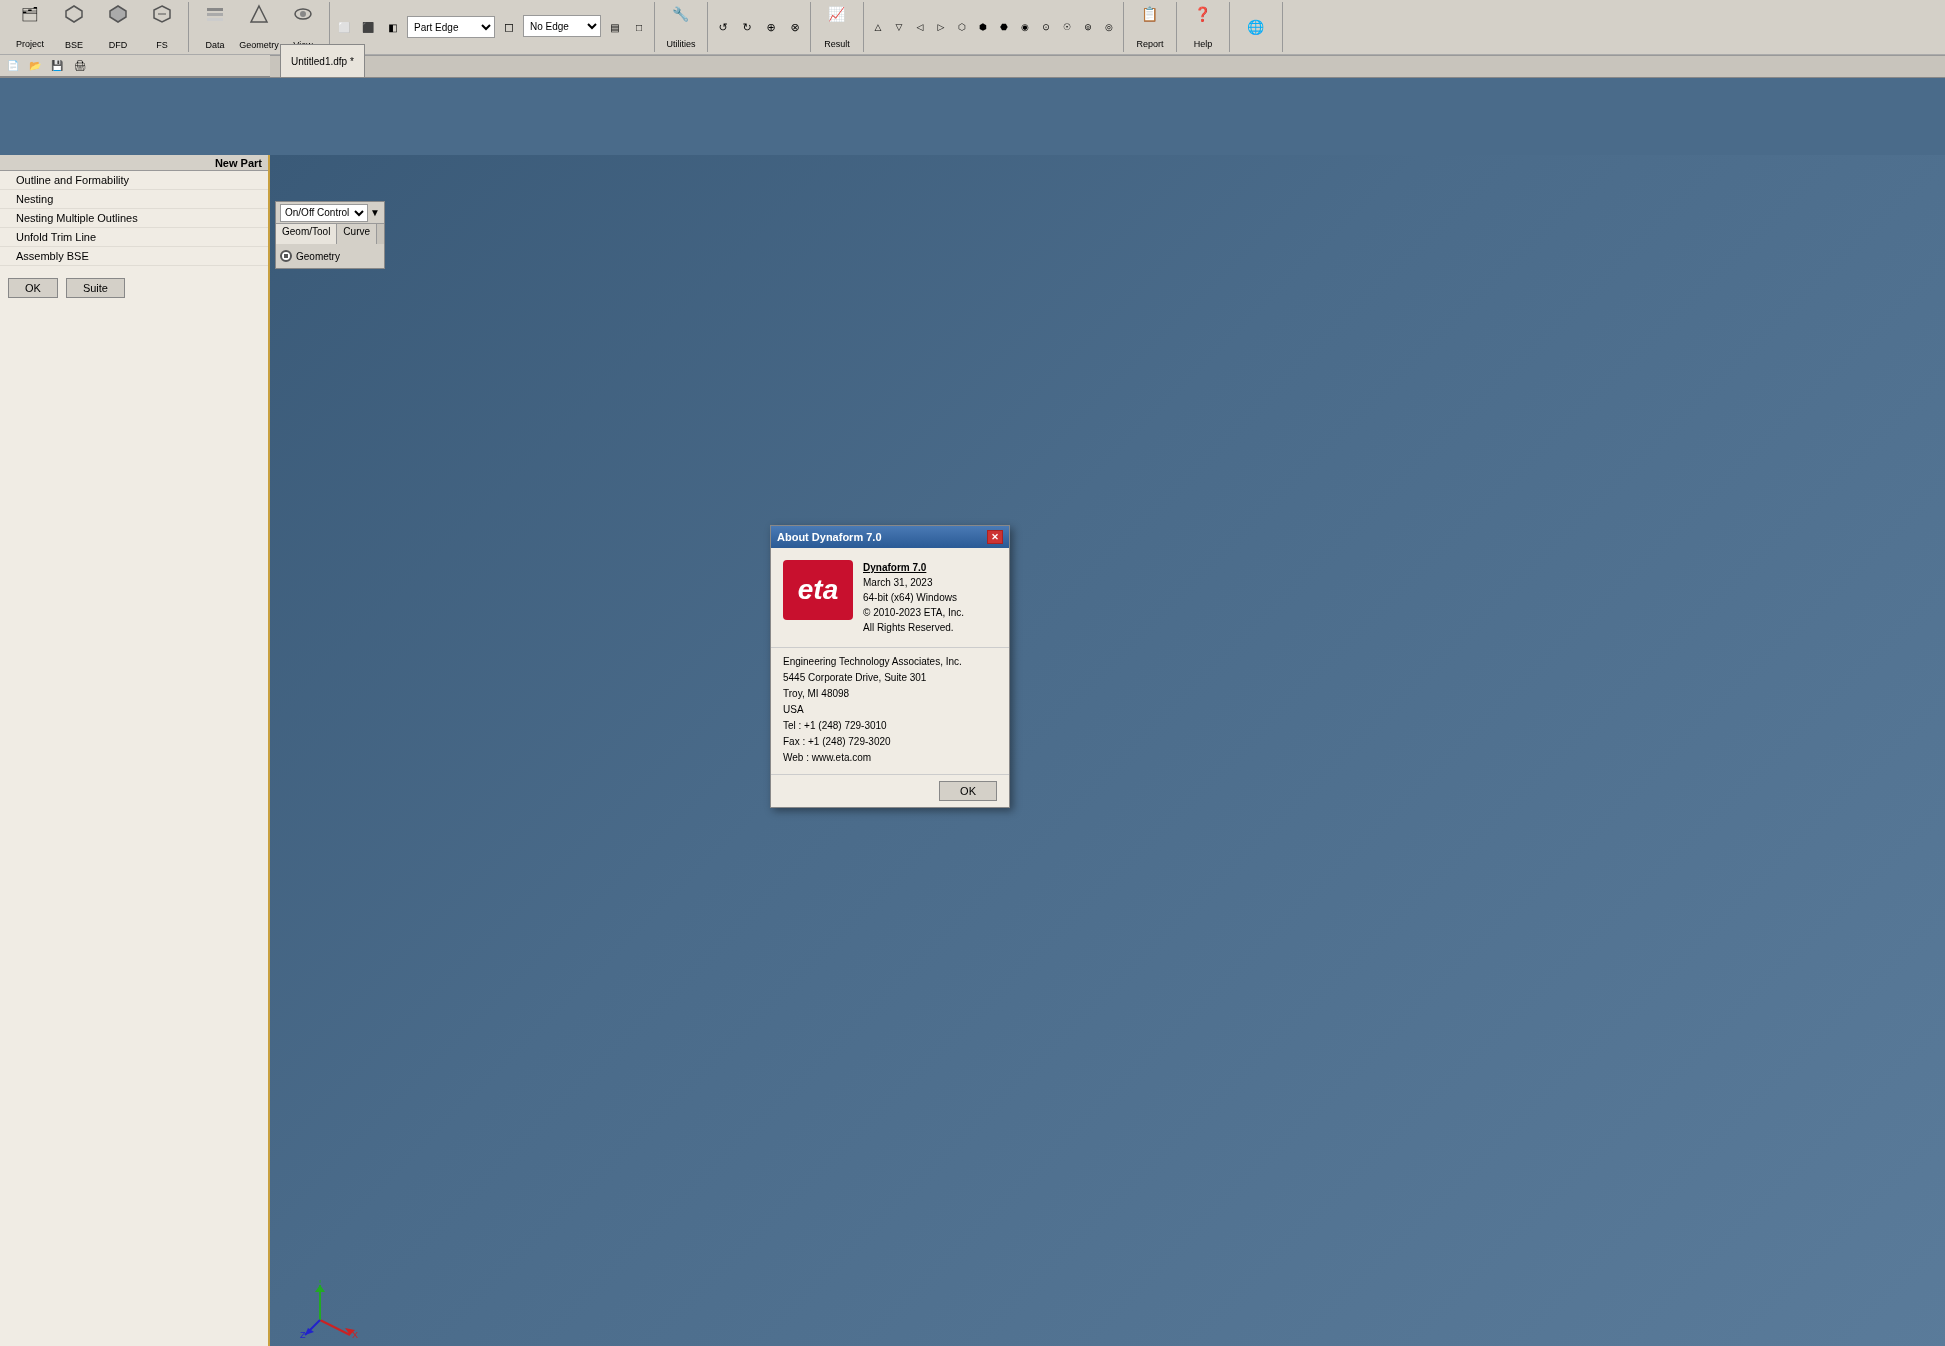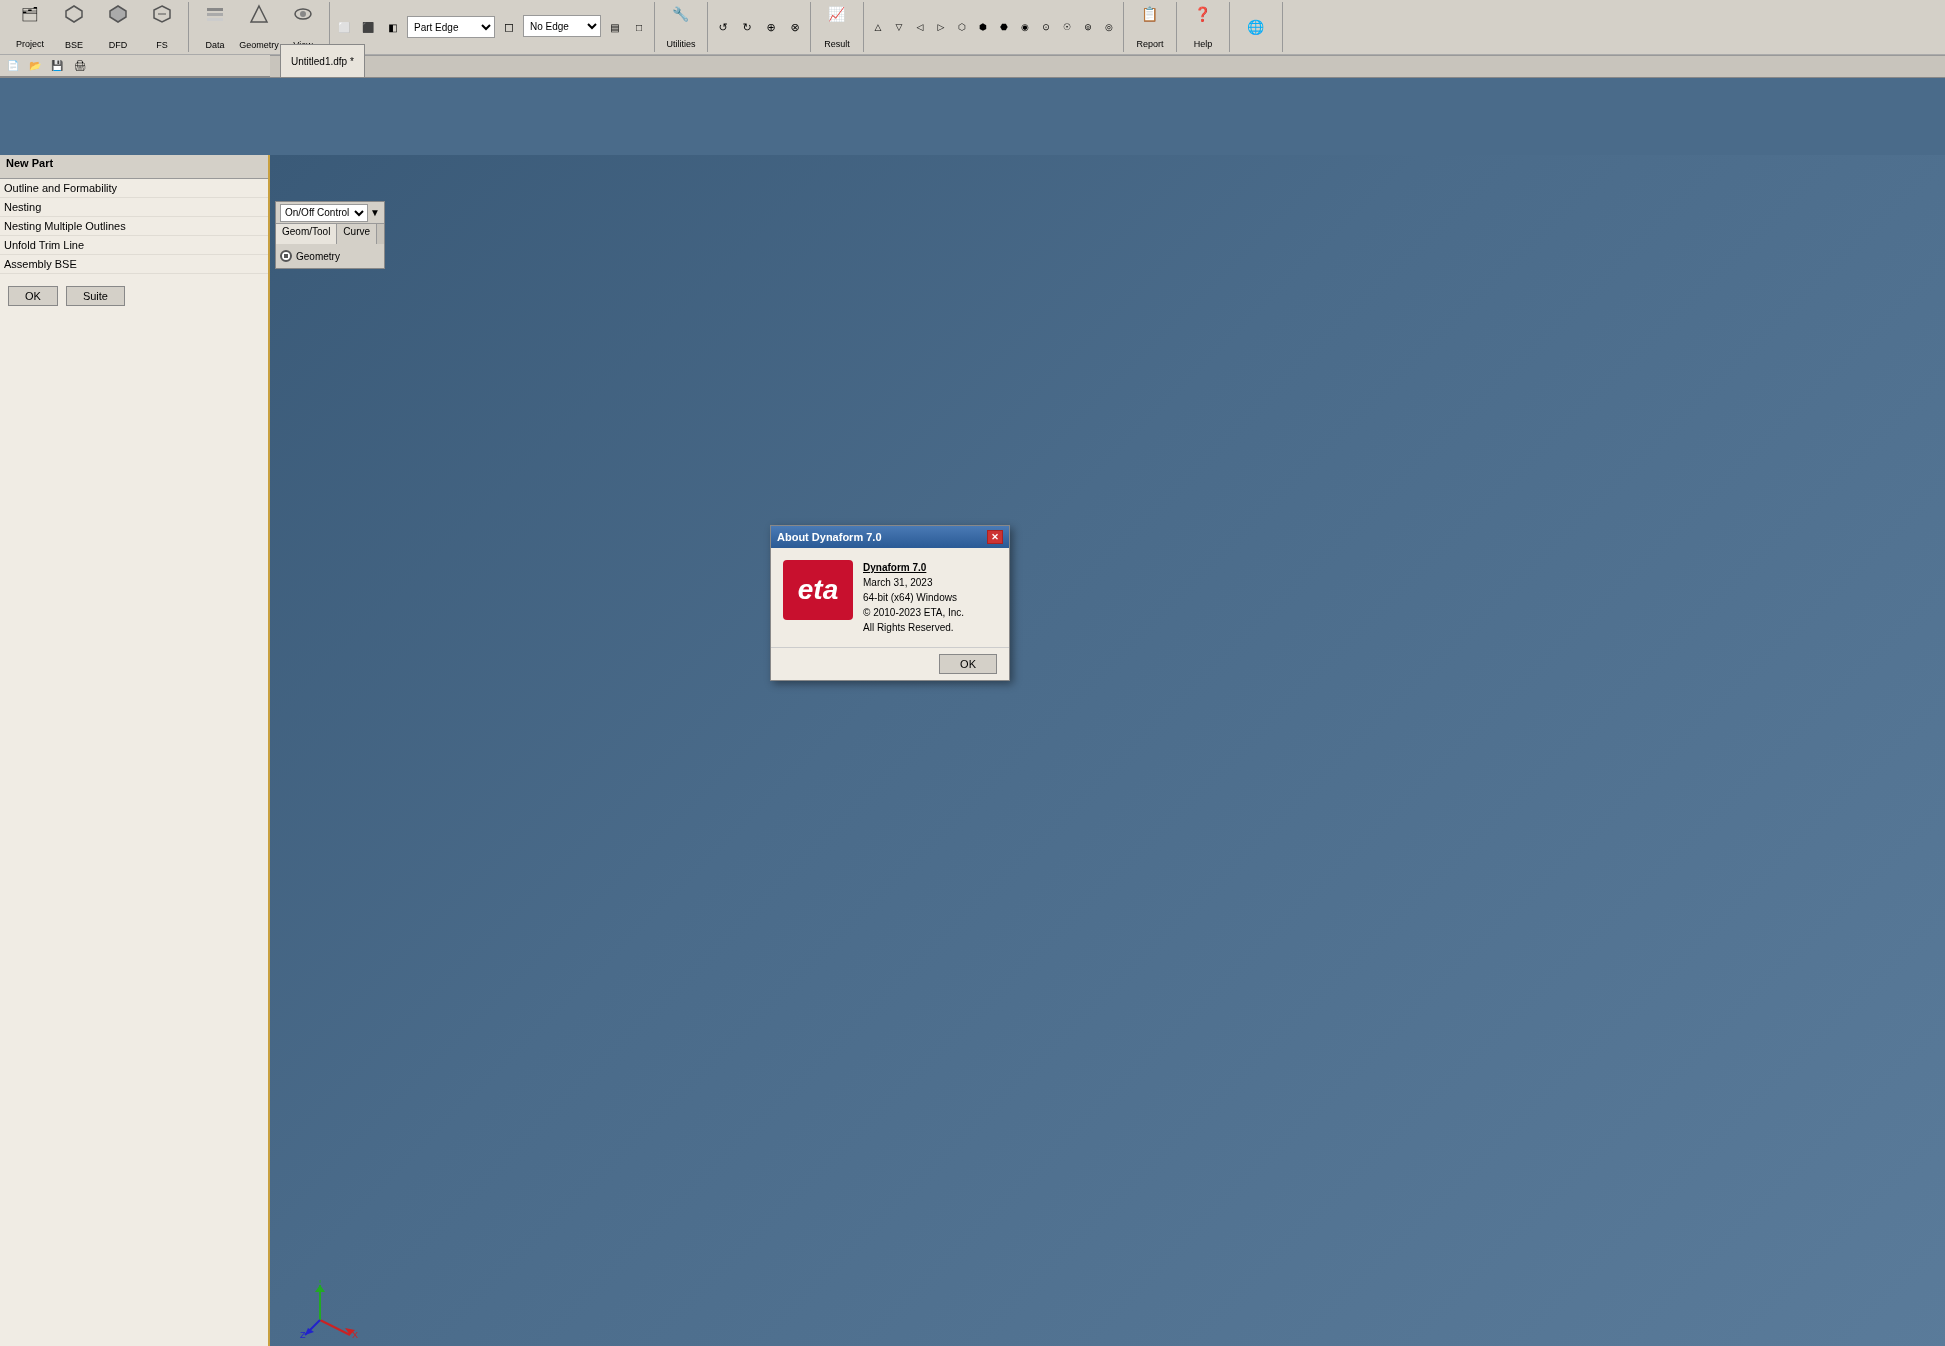"New Part" .left-panel-title { height: 24px -> 16px; text-align: none -> right }
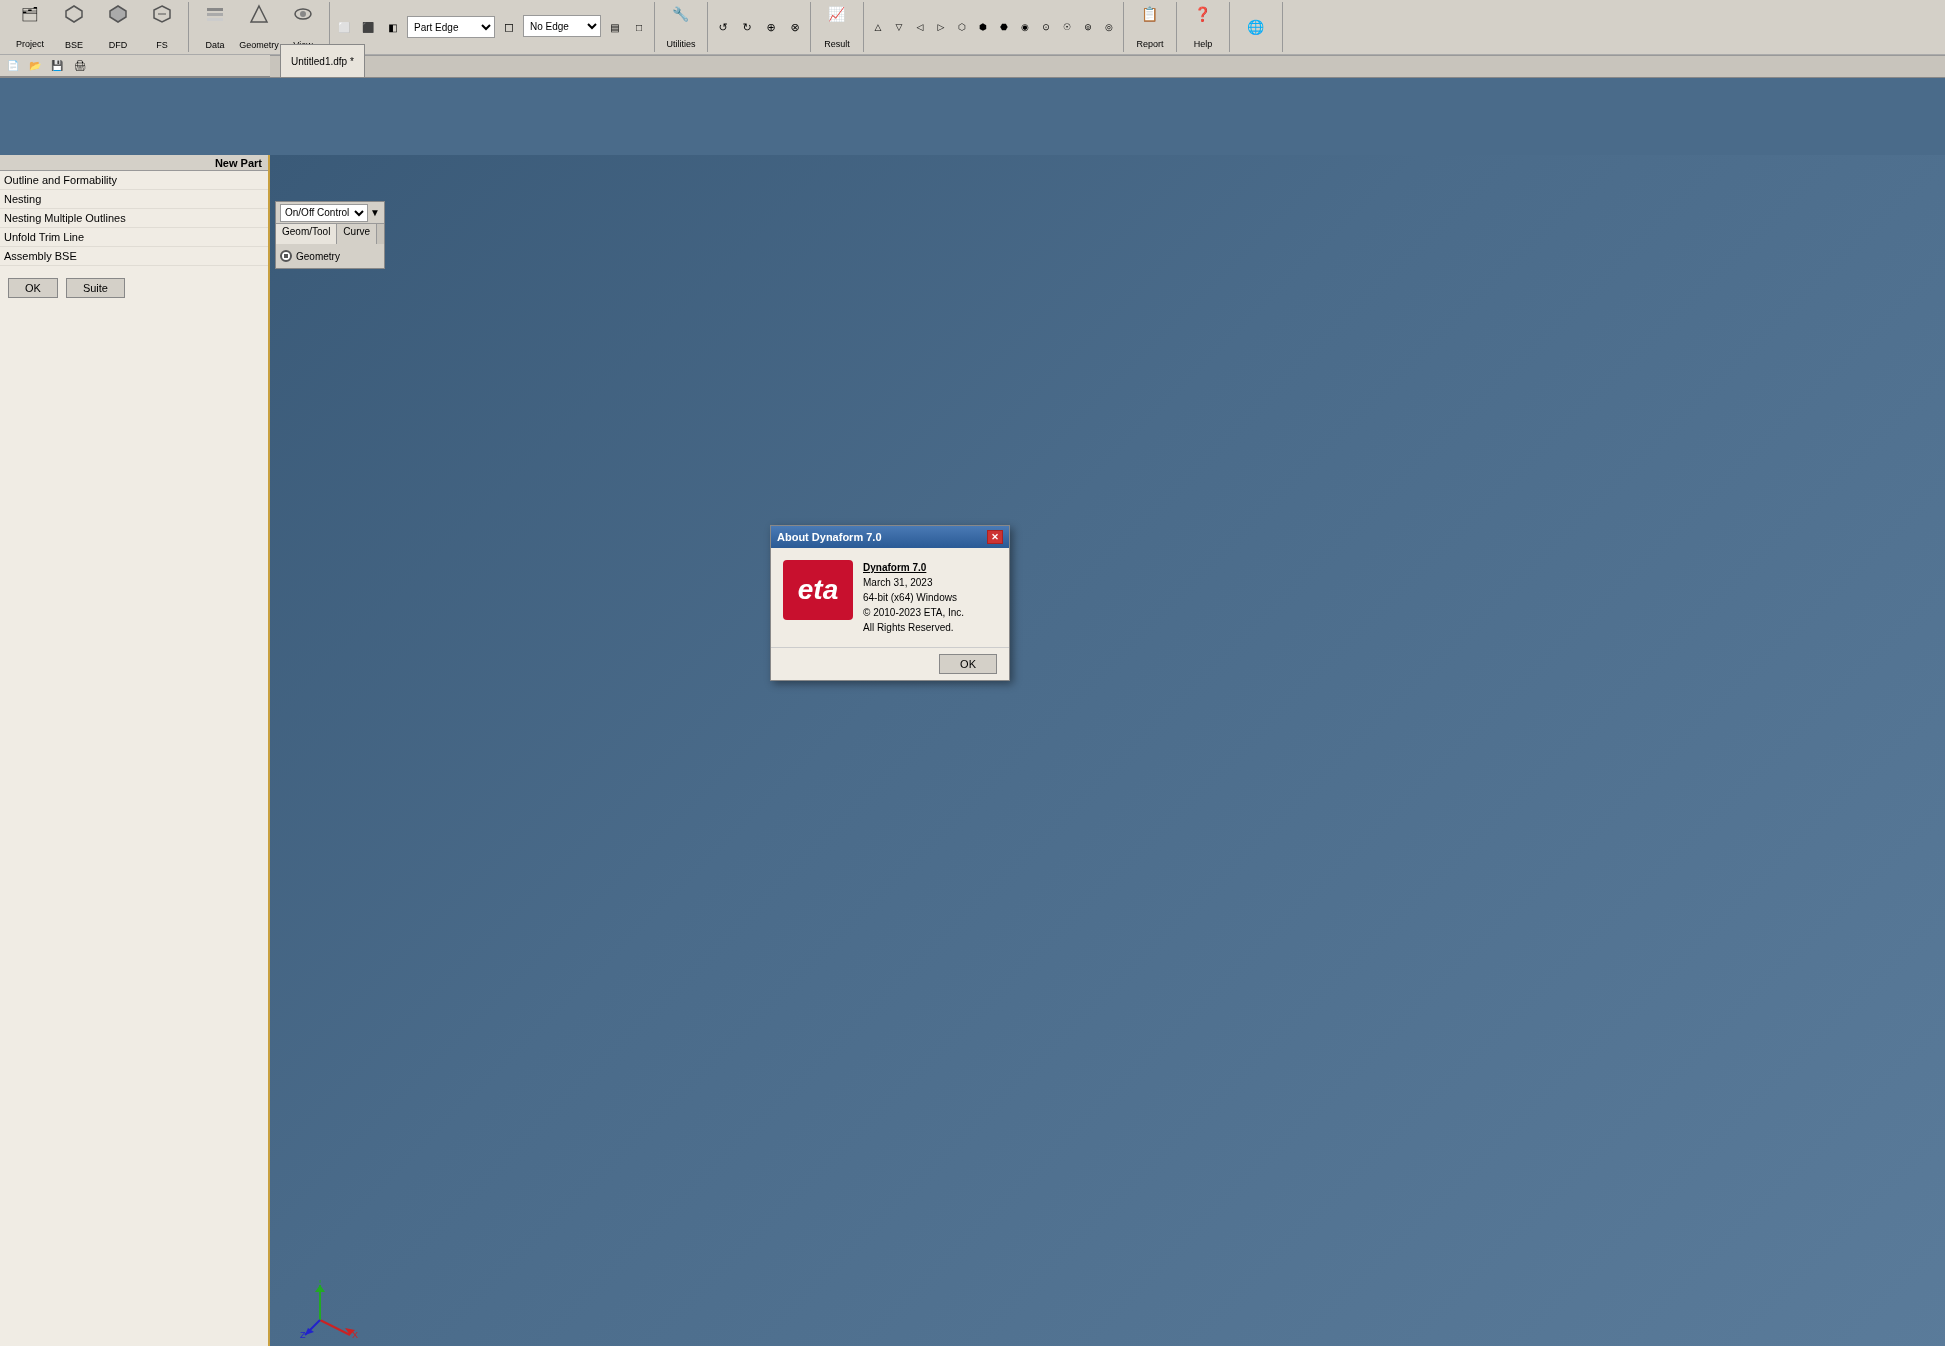"Outline and Formability" .left-panel-item { padding: 3px 4px -> 3px 16px }
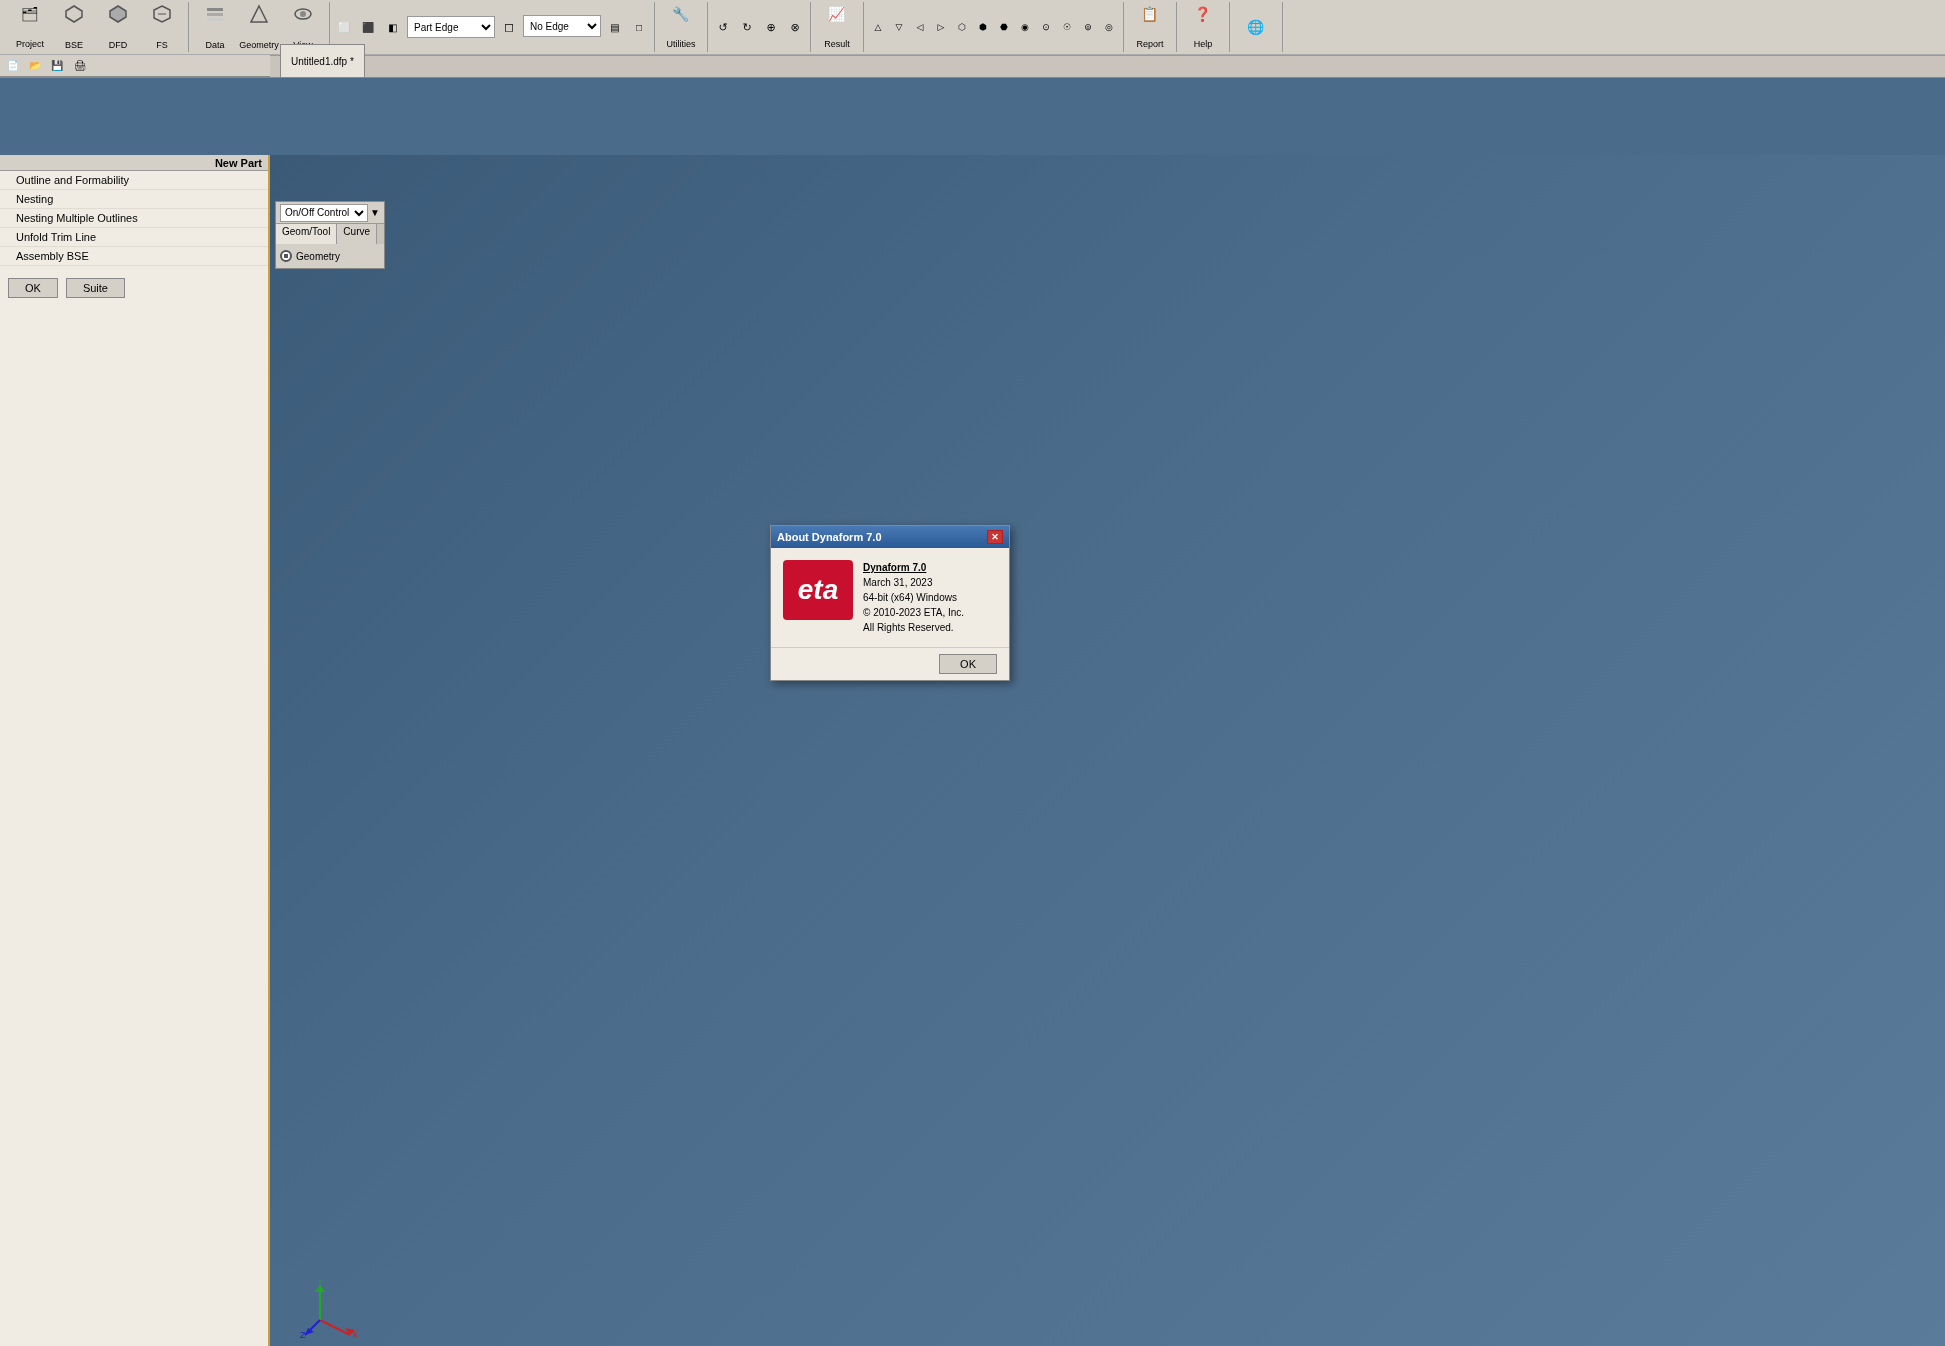"Engineering Technology Associates, Inc." div.about-contact { html: none -> <div> <div>Engineering Technology Associates, Inc.</div> <div>5445 Corporate Drive, Suite 301</div> <div>Troy, MI 48098</div> <div>USA</div> <div>Tel : +1 (248) 729-3010</div> <div>Fax : +1 (248) 729-3020</div> <div>Web : www.eta.com</div> </div> }
